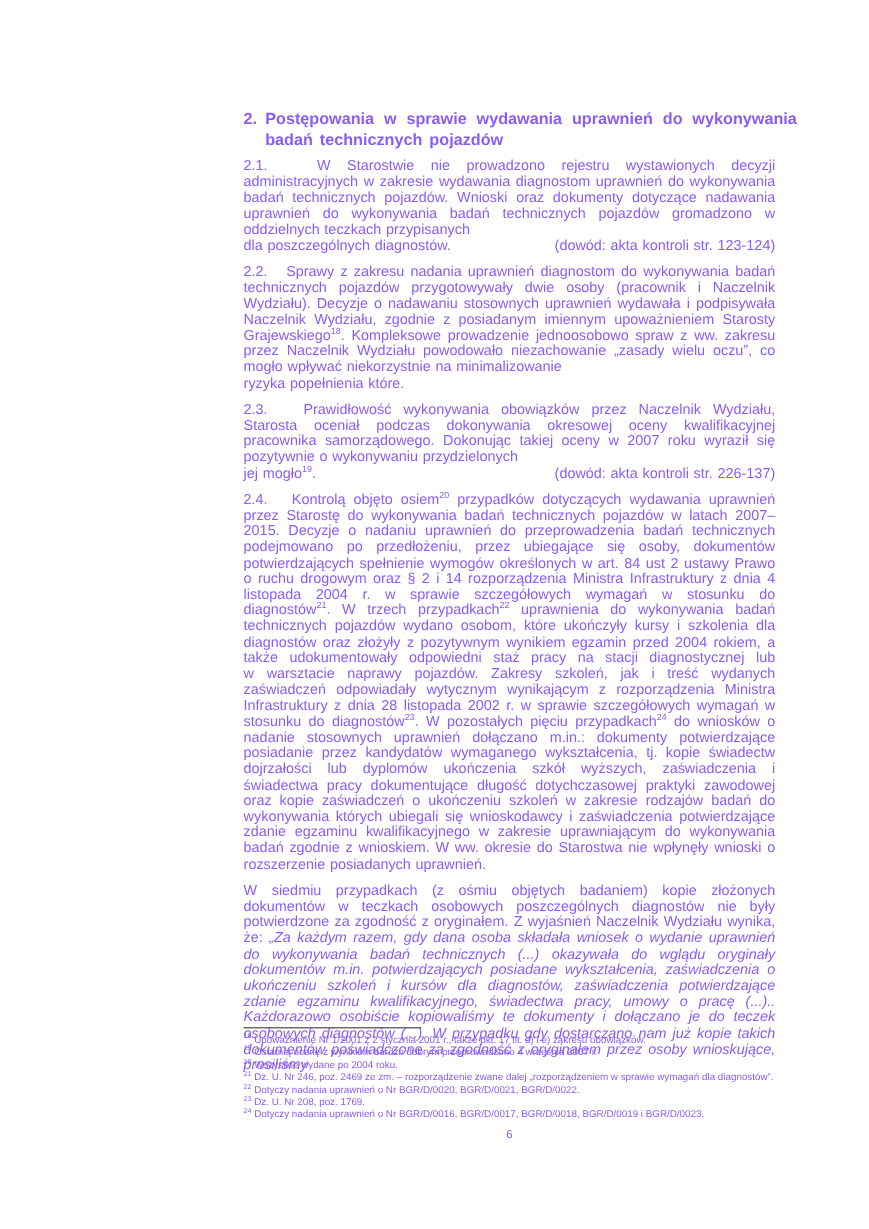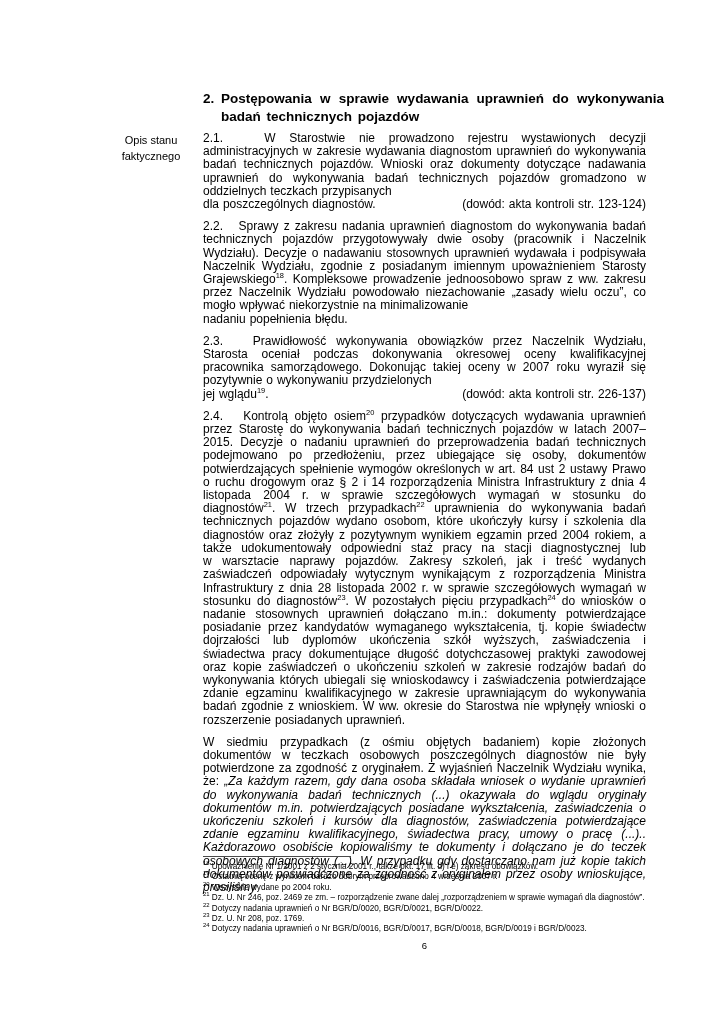"2. Postępowania w sprawie wydawania" .page { color: #000000 -> #8b5cf6 }
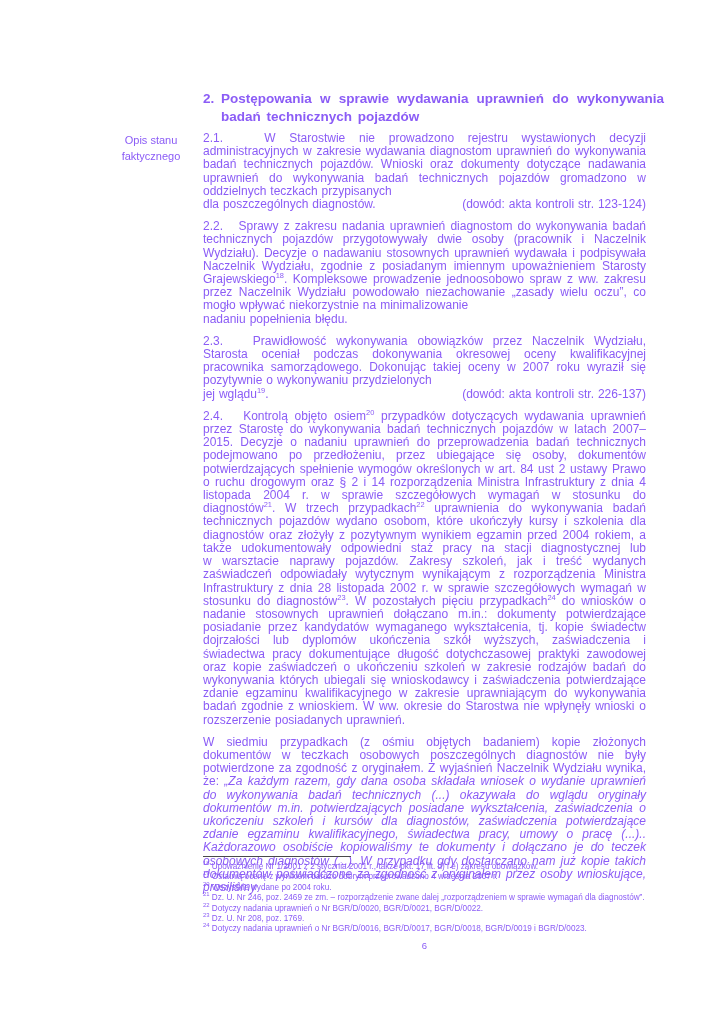"Opis stanu faktycznego" div.margin-label { html: <div>Opis stanu faktycznego</div> -> none }
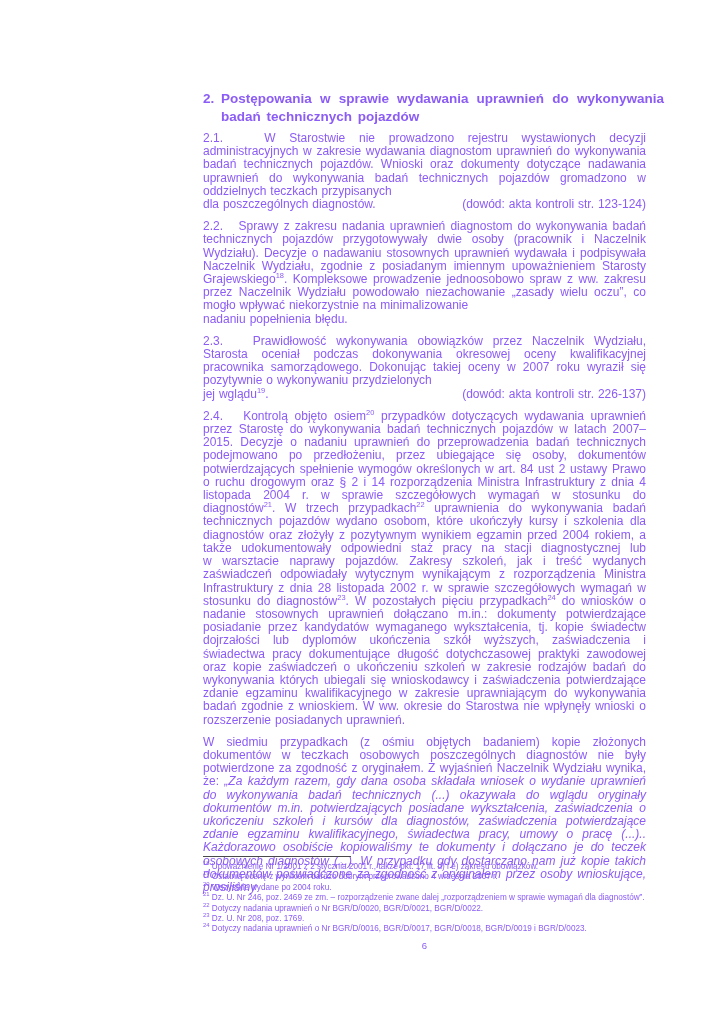"nadaniu popełnienia błędu." span { text: nadaniu popełnienia błędu -> ryzyka popełnienia które }
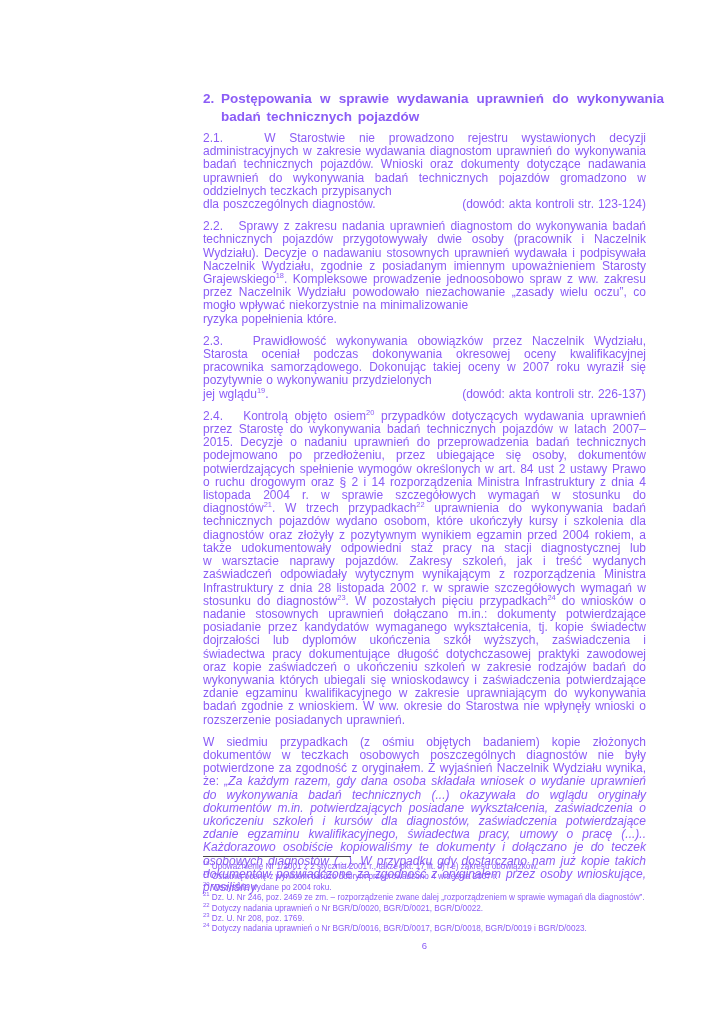"jej wglądu" span { text: wglądu -> mogło }
